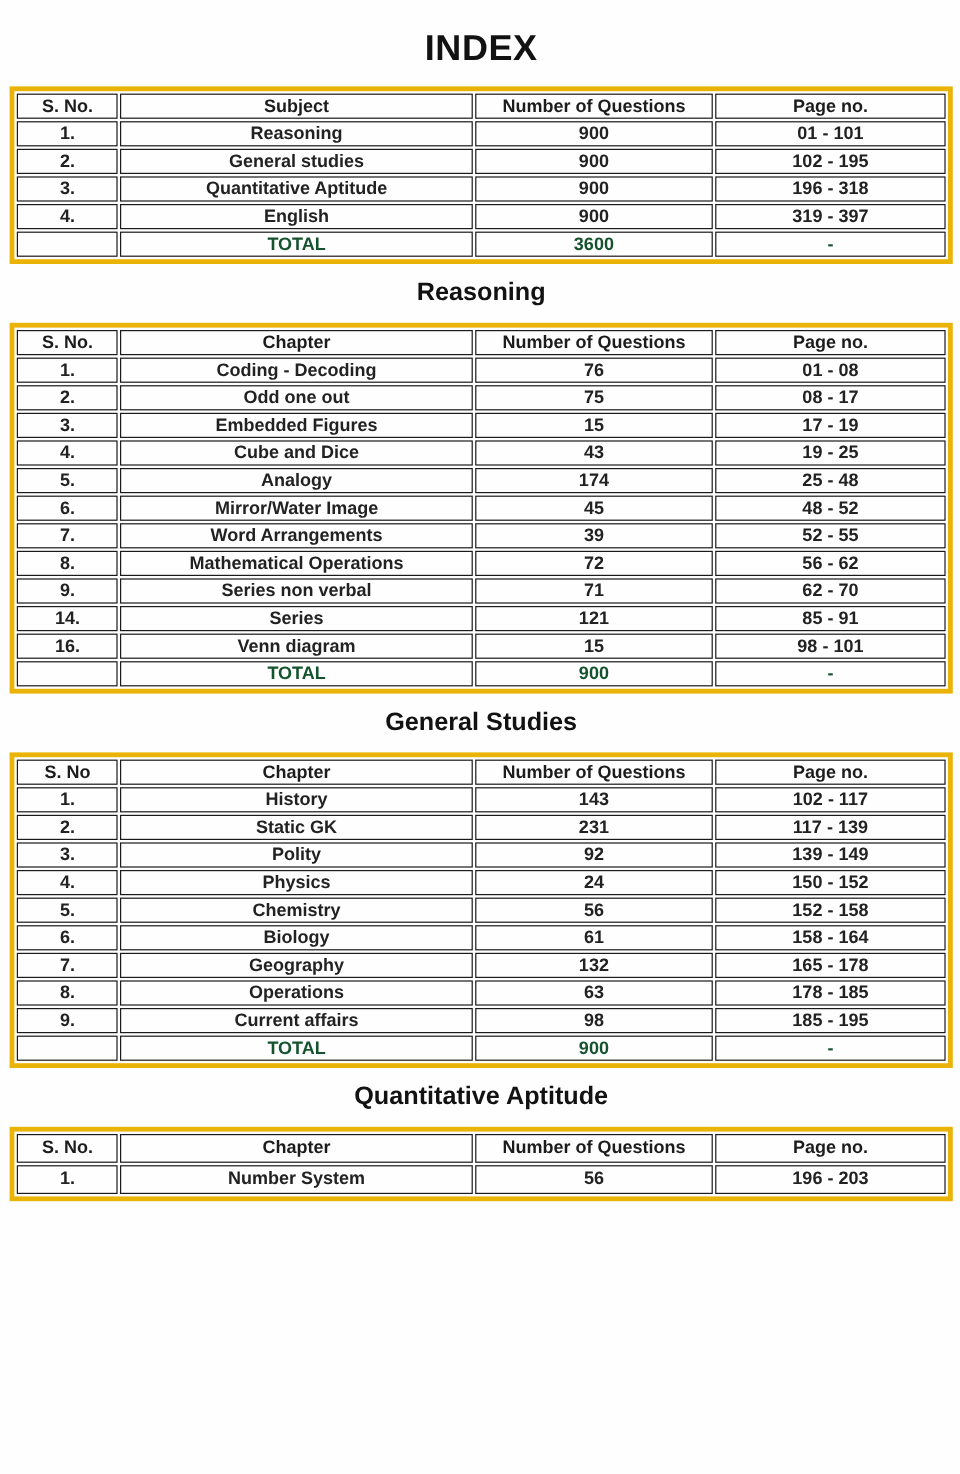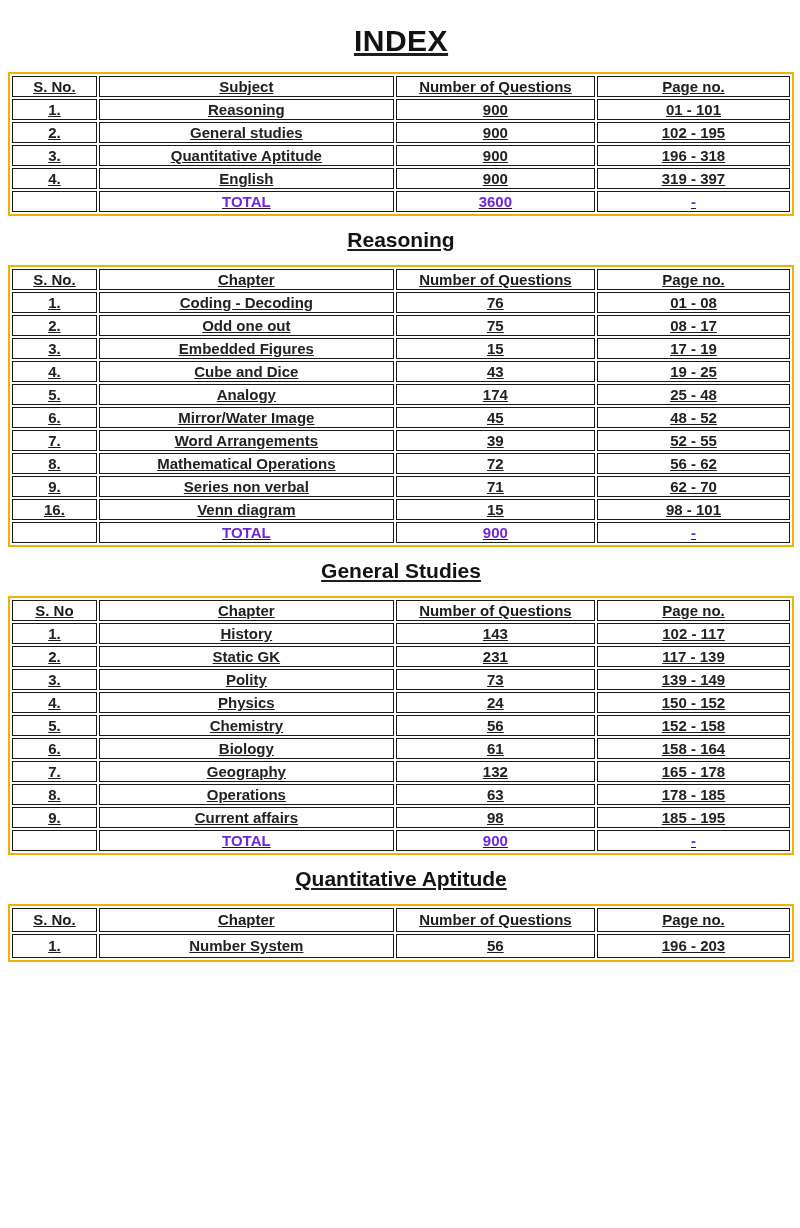"INDEX" .page { text-decoration: underline -> none }
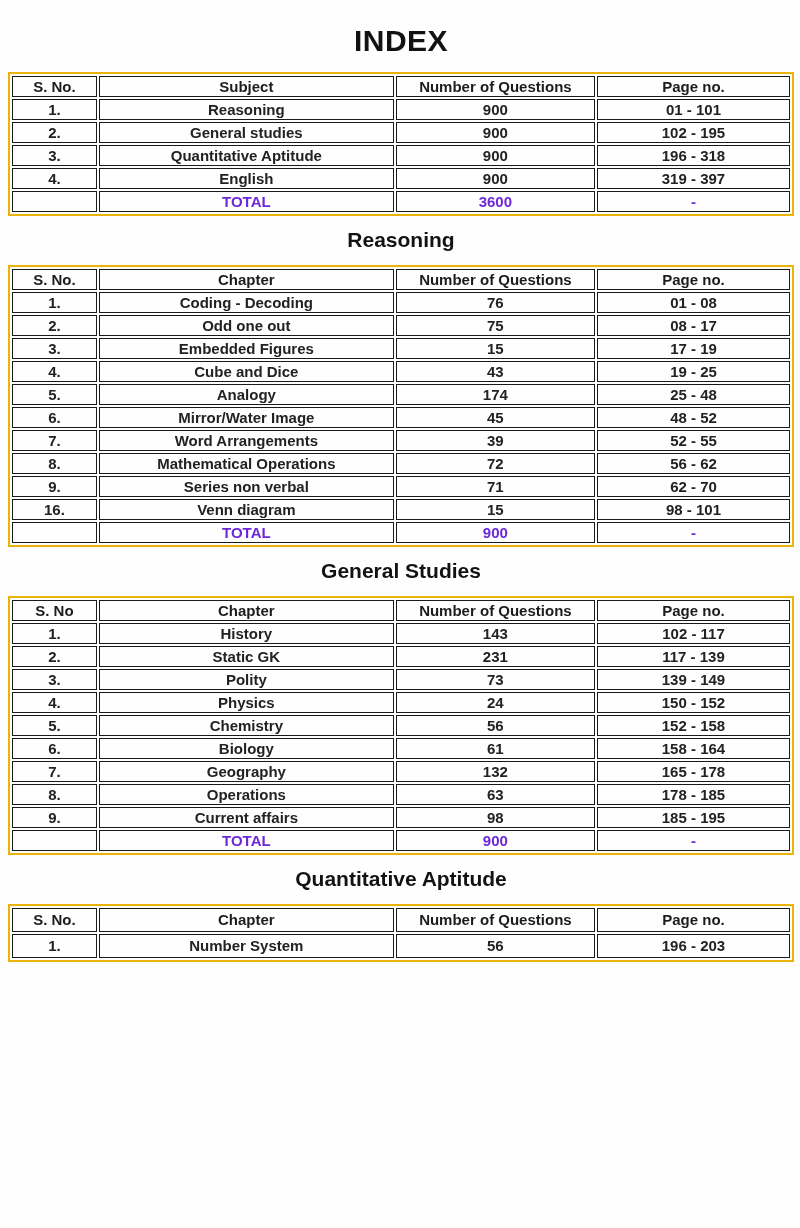"S. No." table.index-table { border: 2px solid #eab308 -> 4px solid #eab308 }
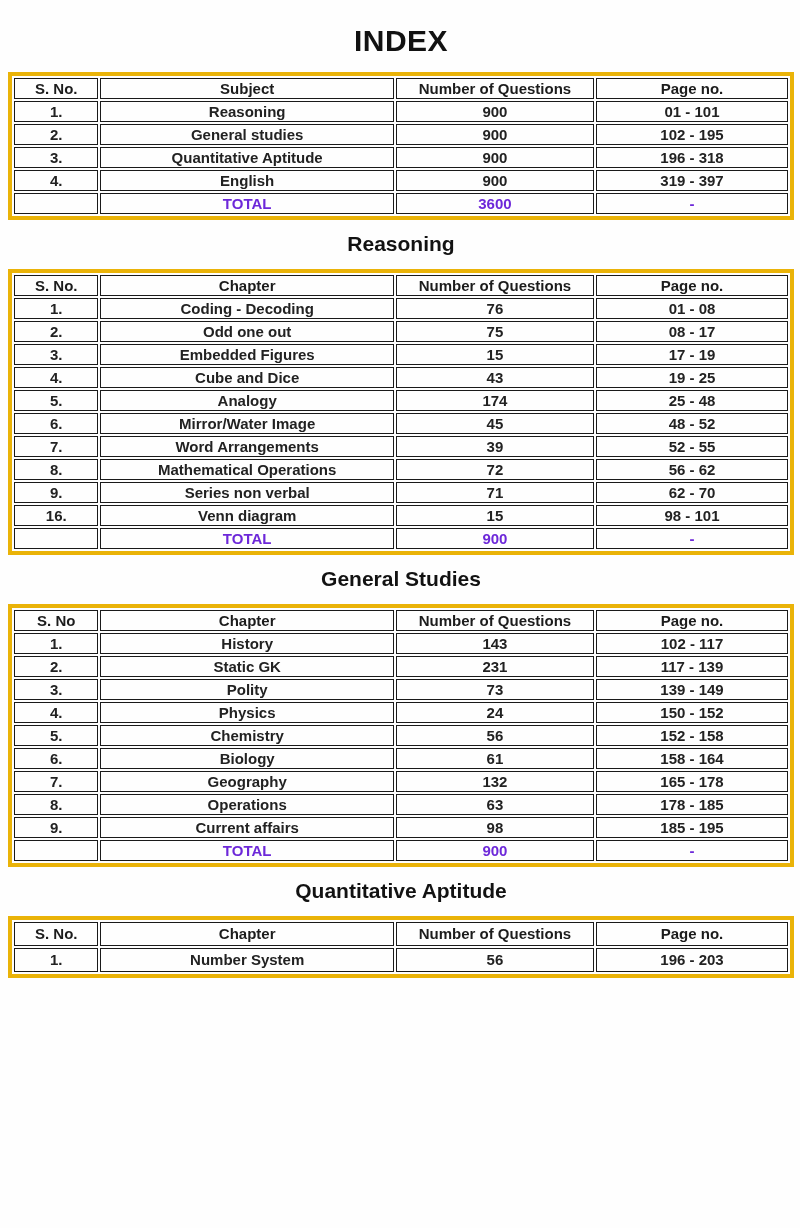"TOTAL" tr.total-row td { color: #6d28d9 -> #14532d }
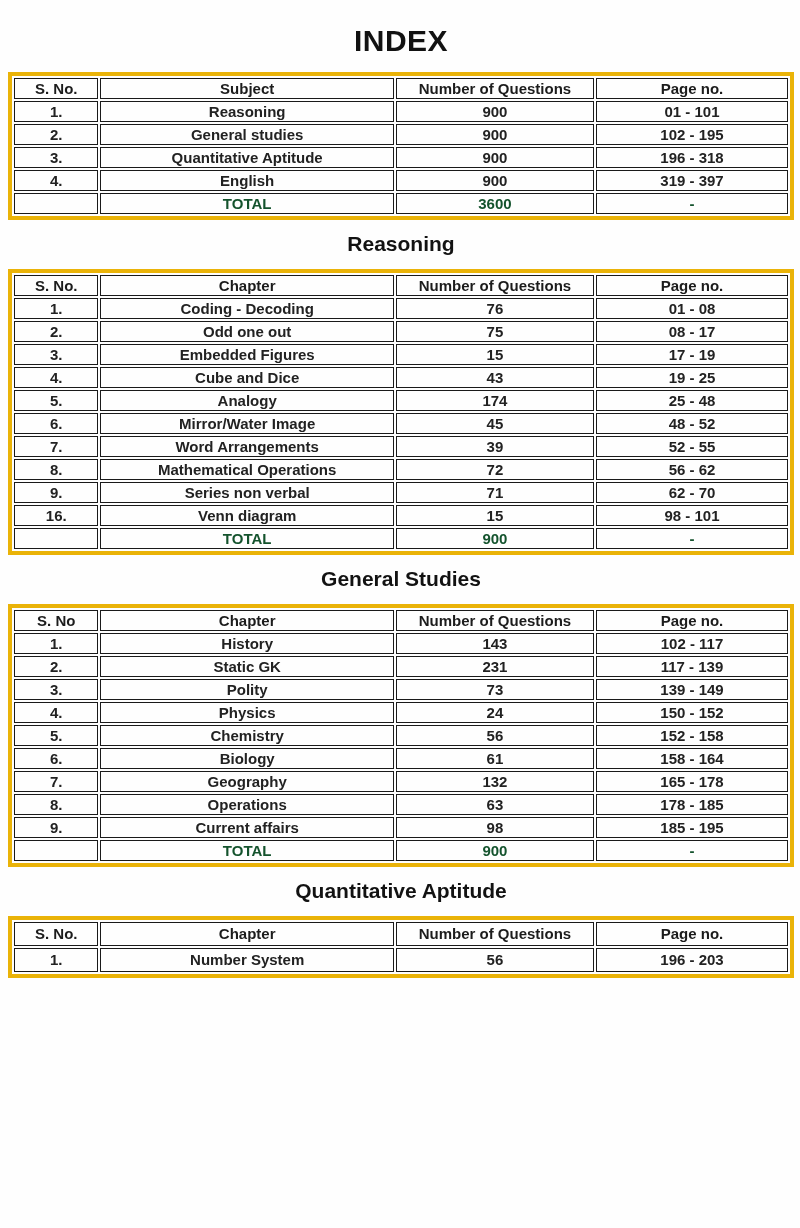"14." tr { html: none -> <tr> <td>14.</td> <td>Series</td> <td>121</td> <td>85 - 91</td> </tr> }
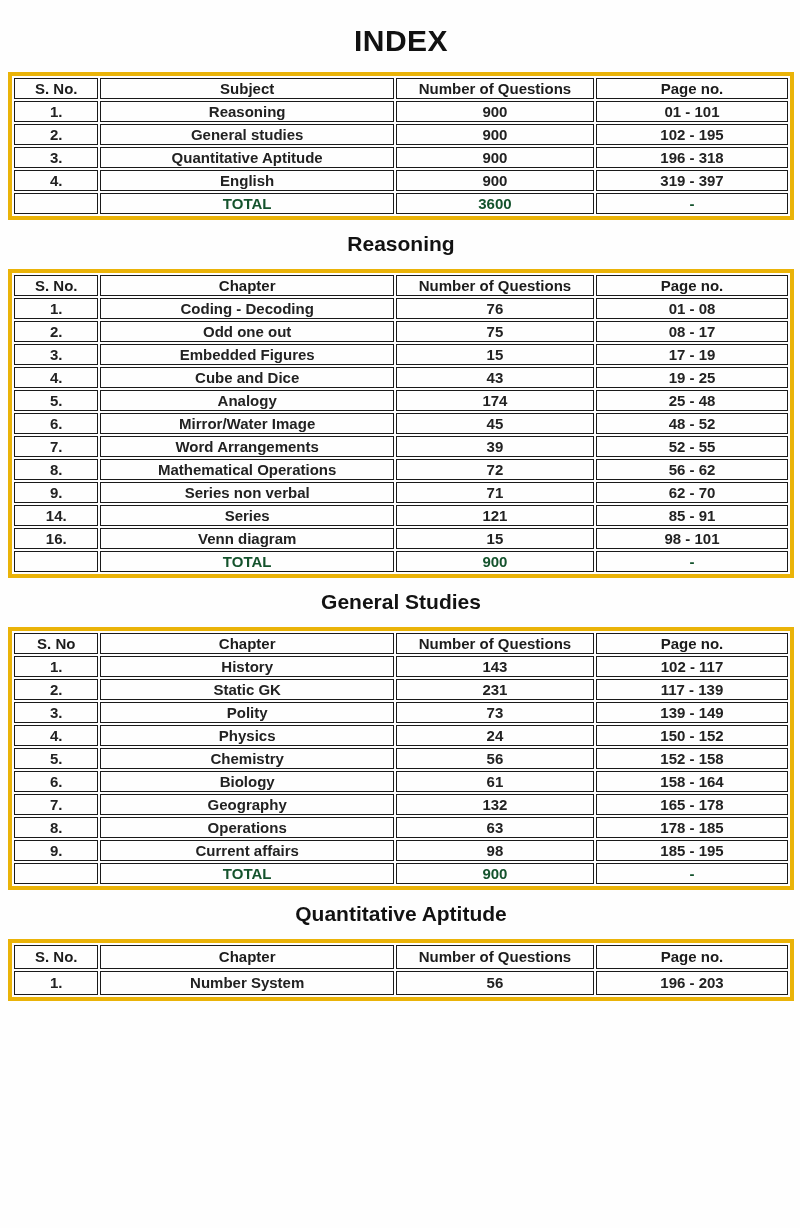"73" td { text: 73 -> 92 }
